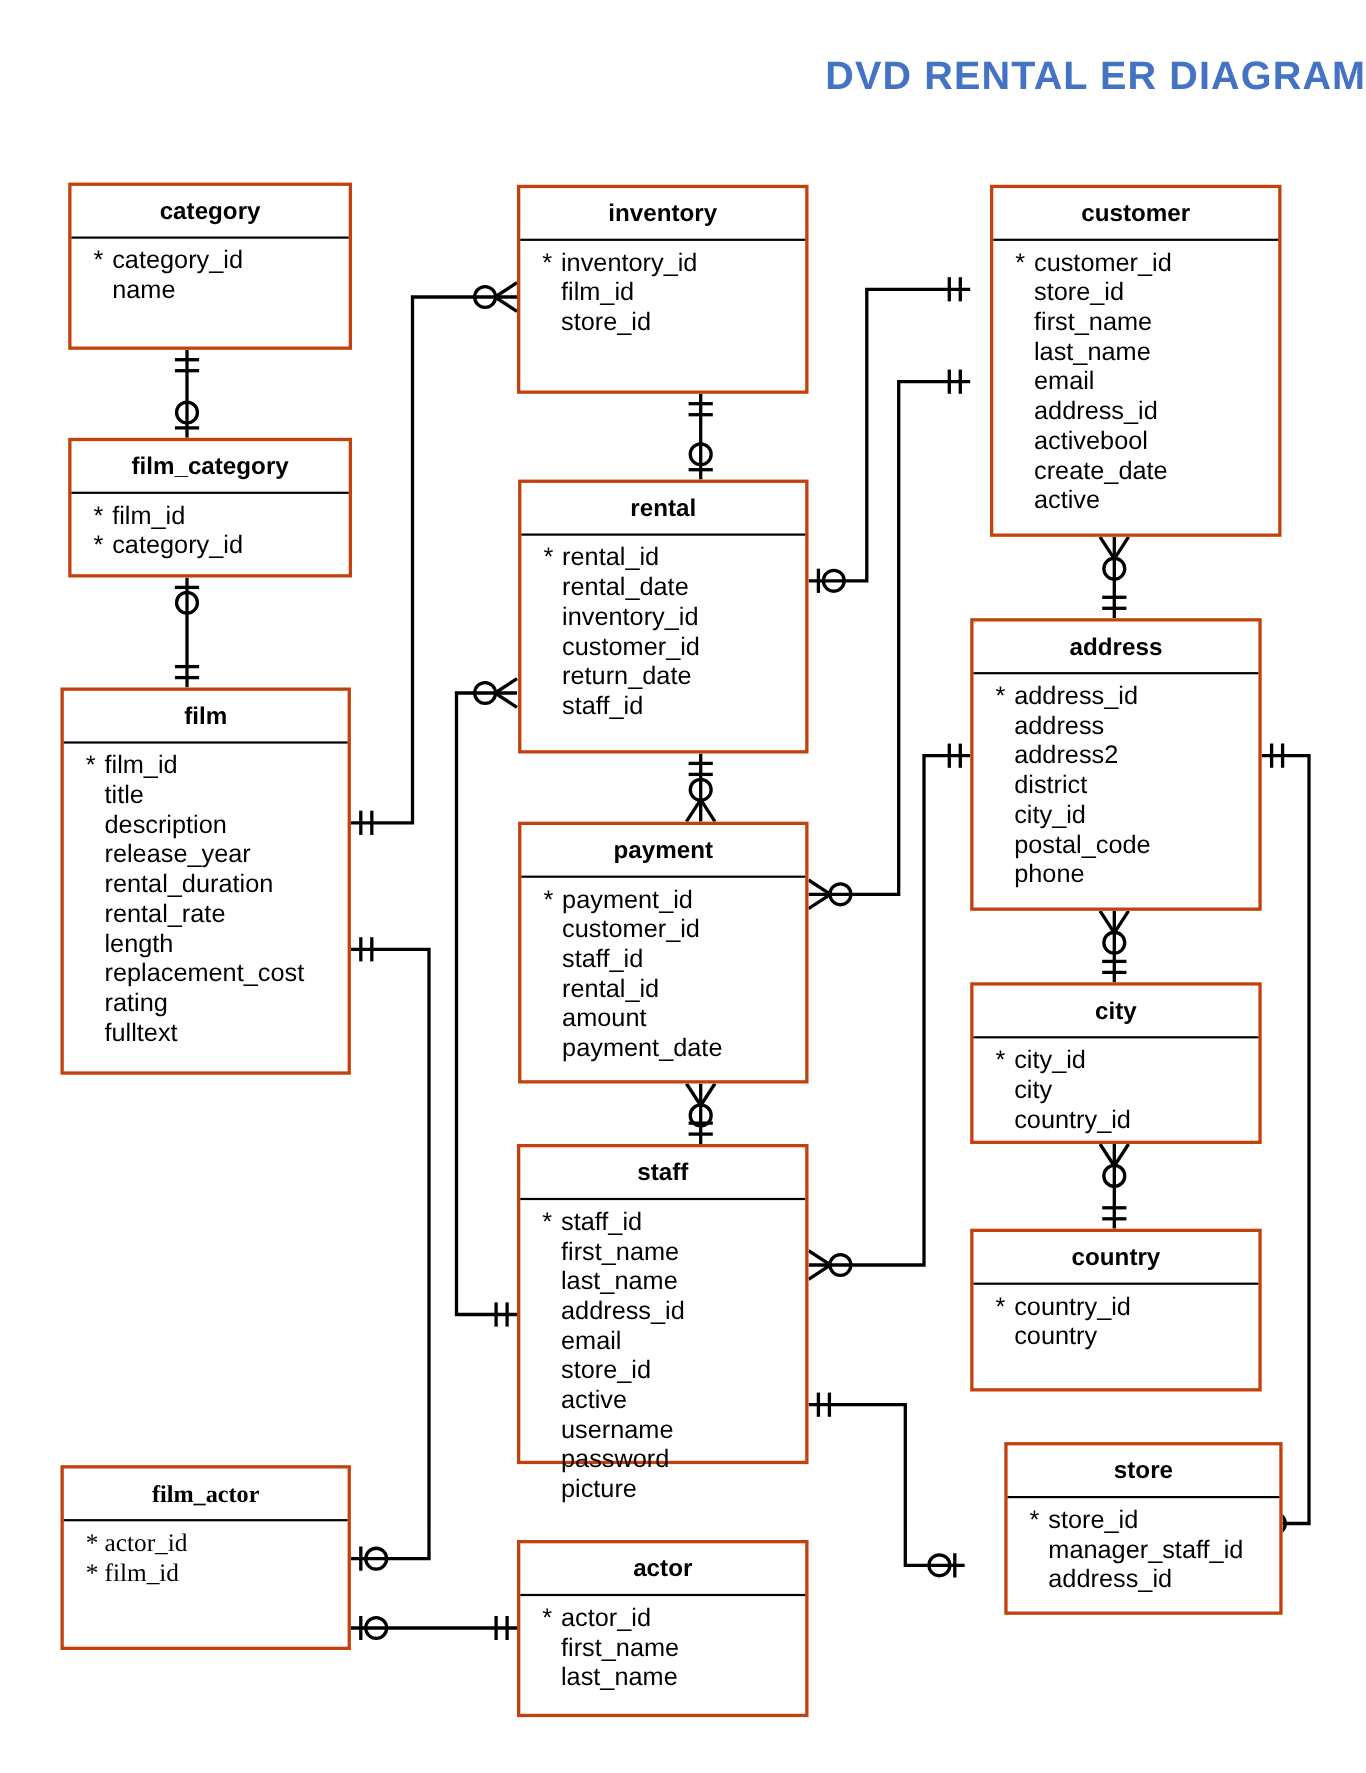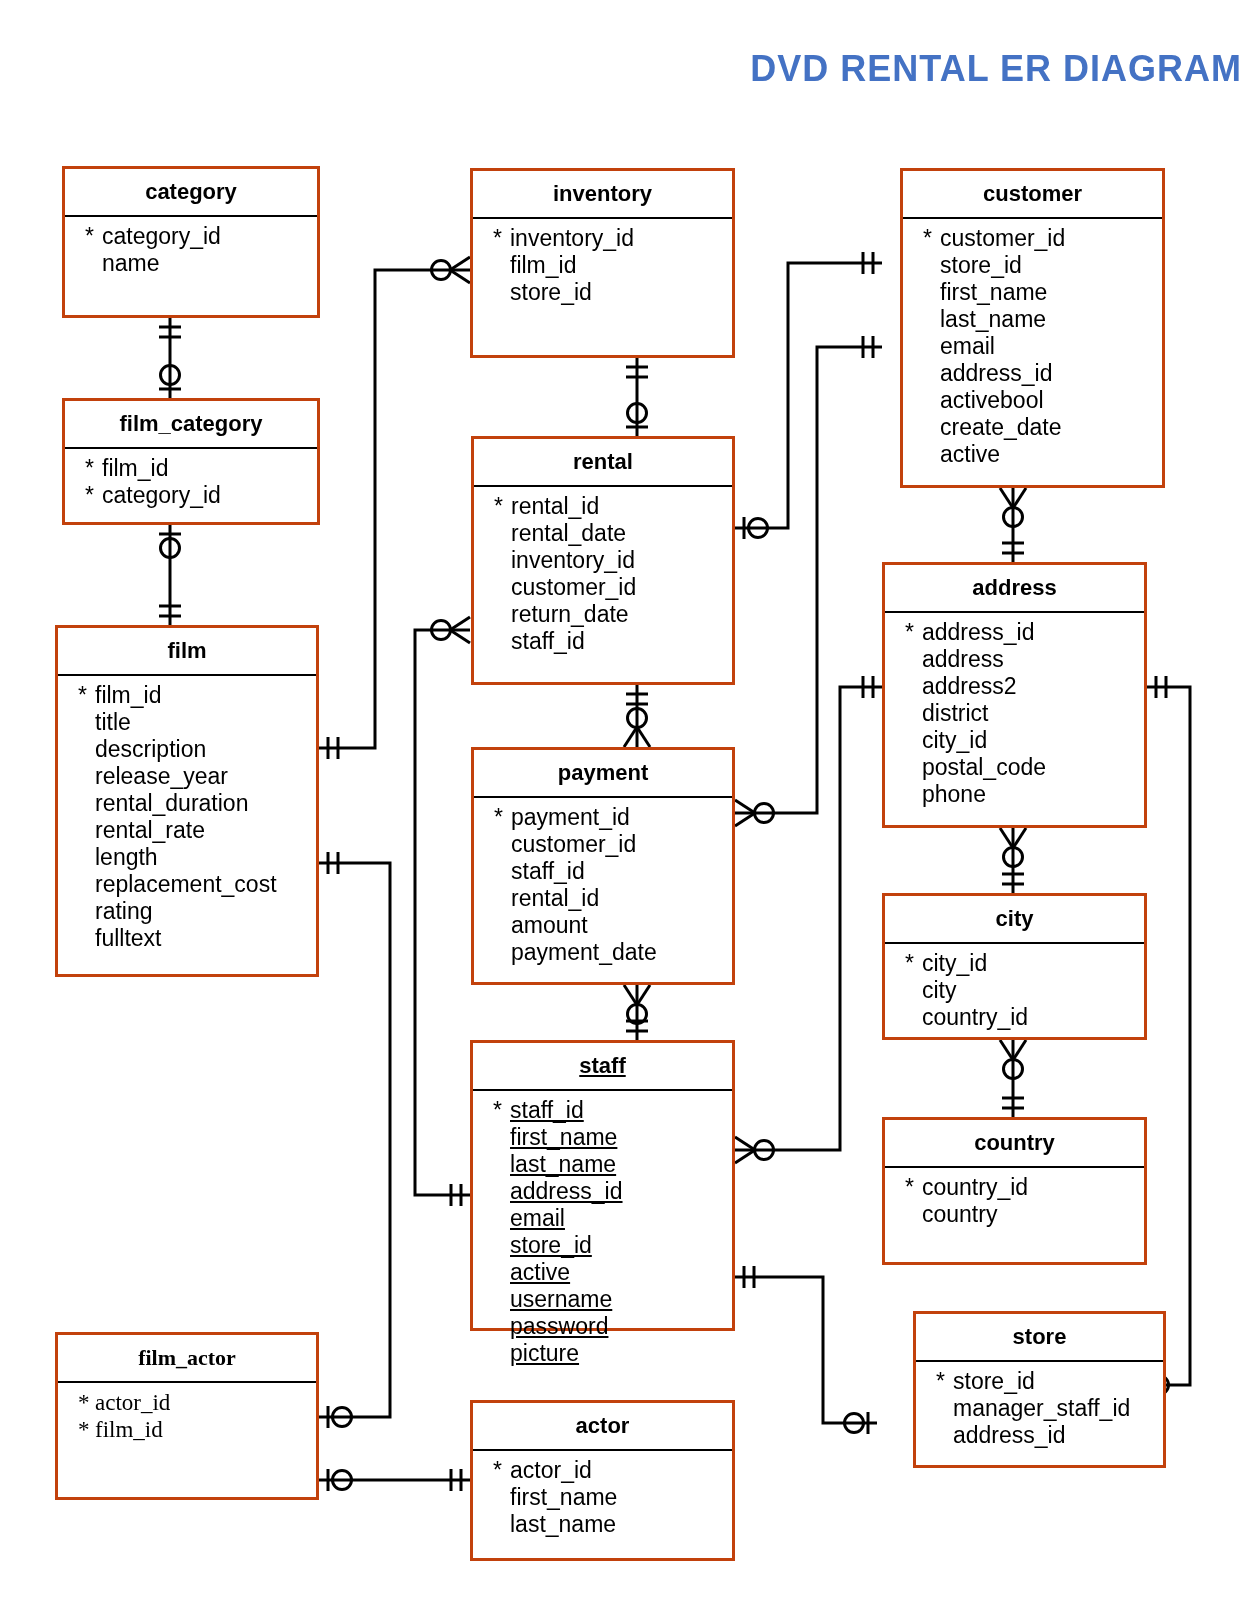"staff" div.entity { text-decoration: underline -> none }
